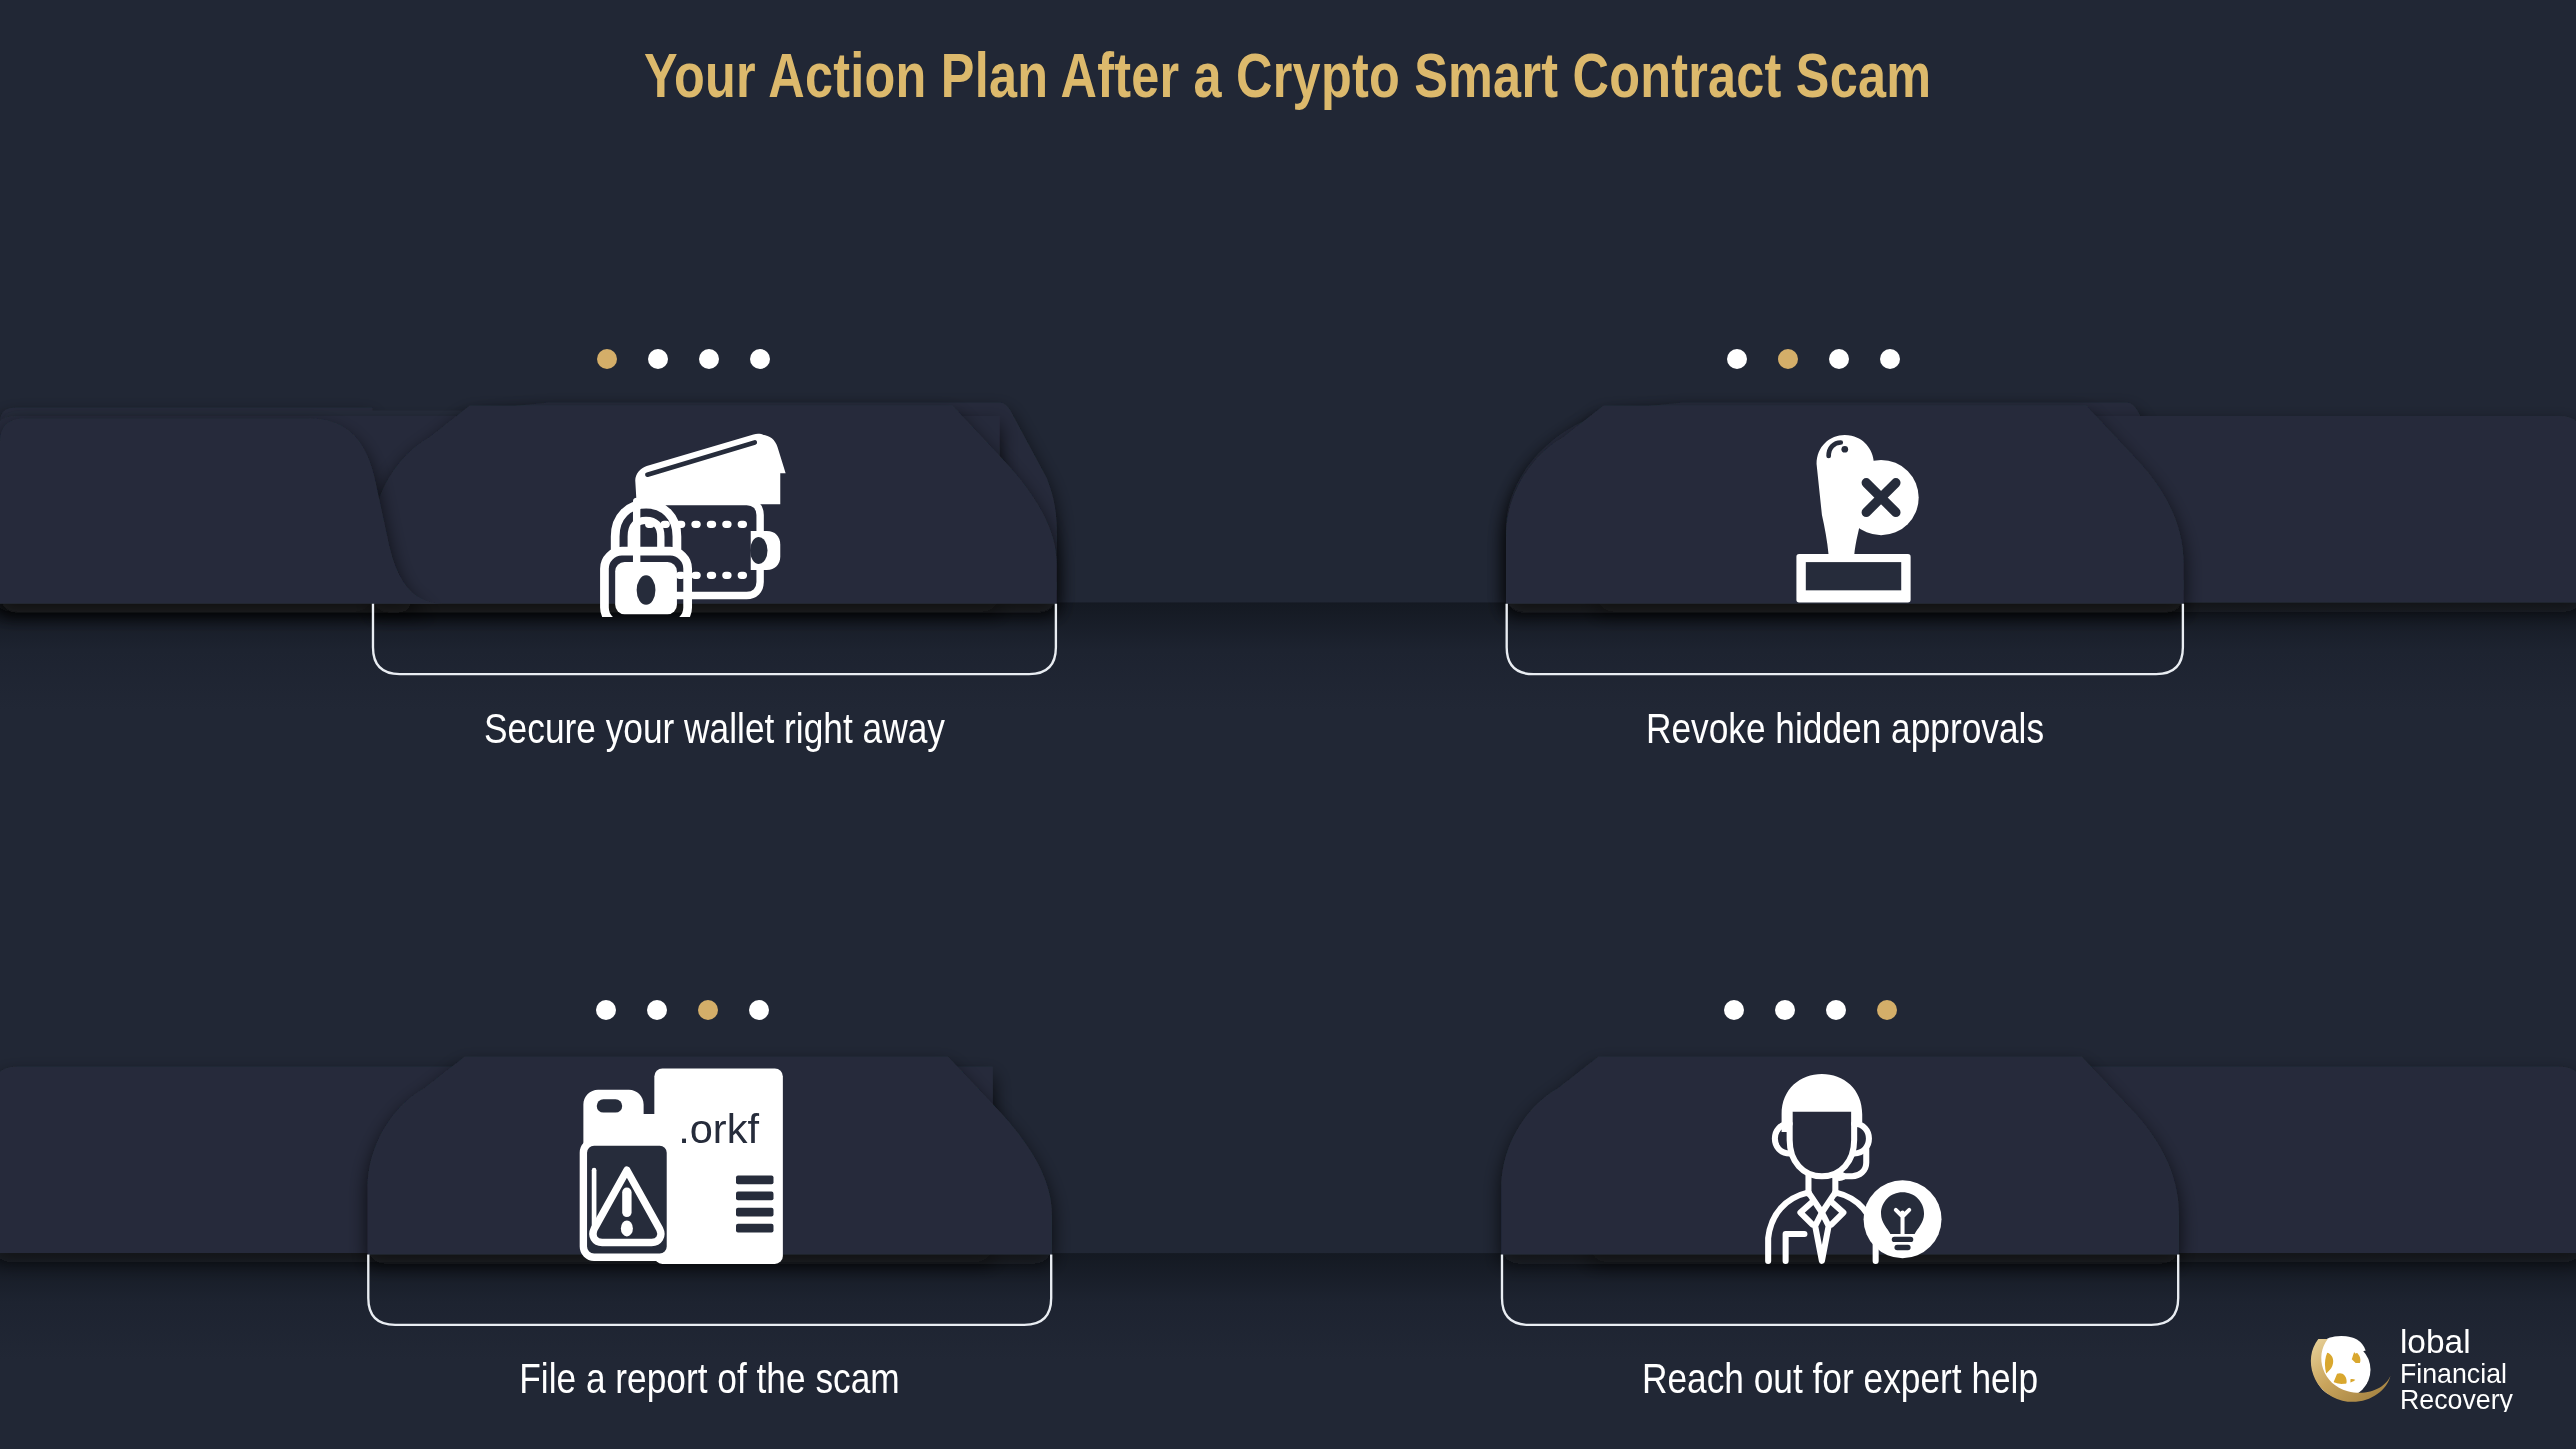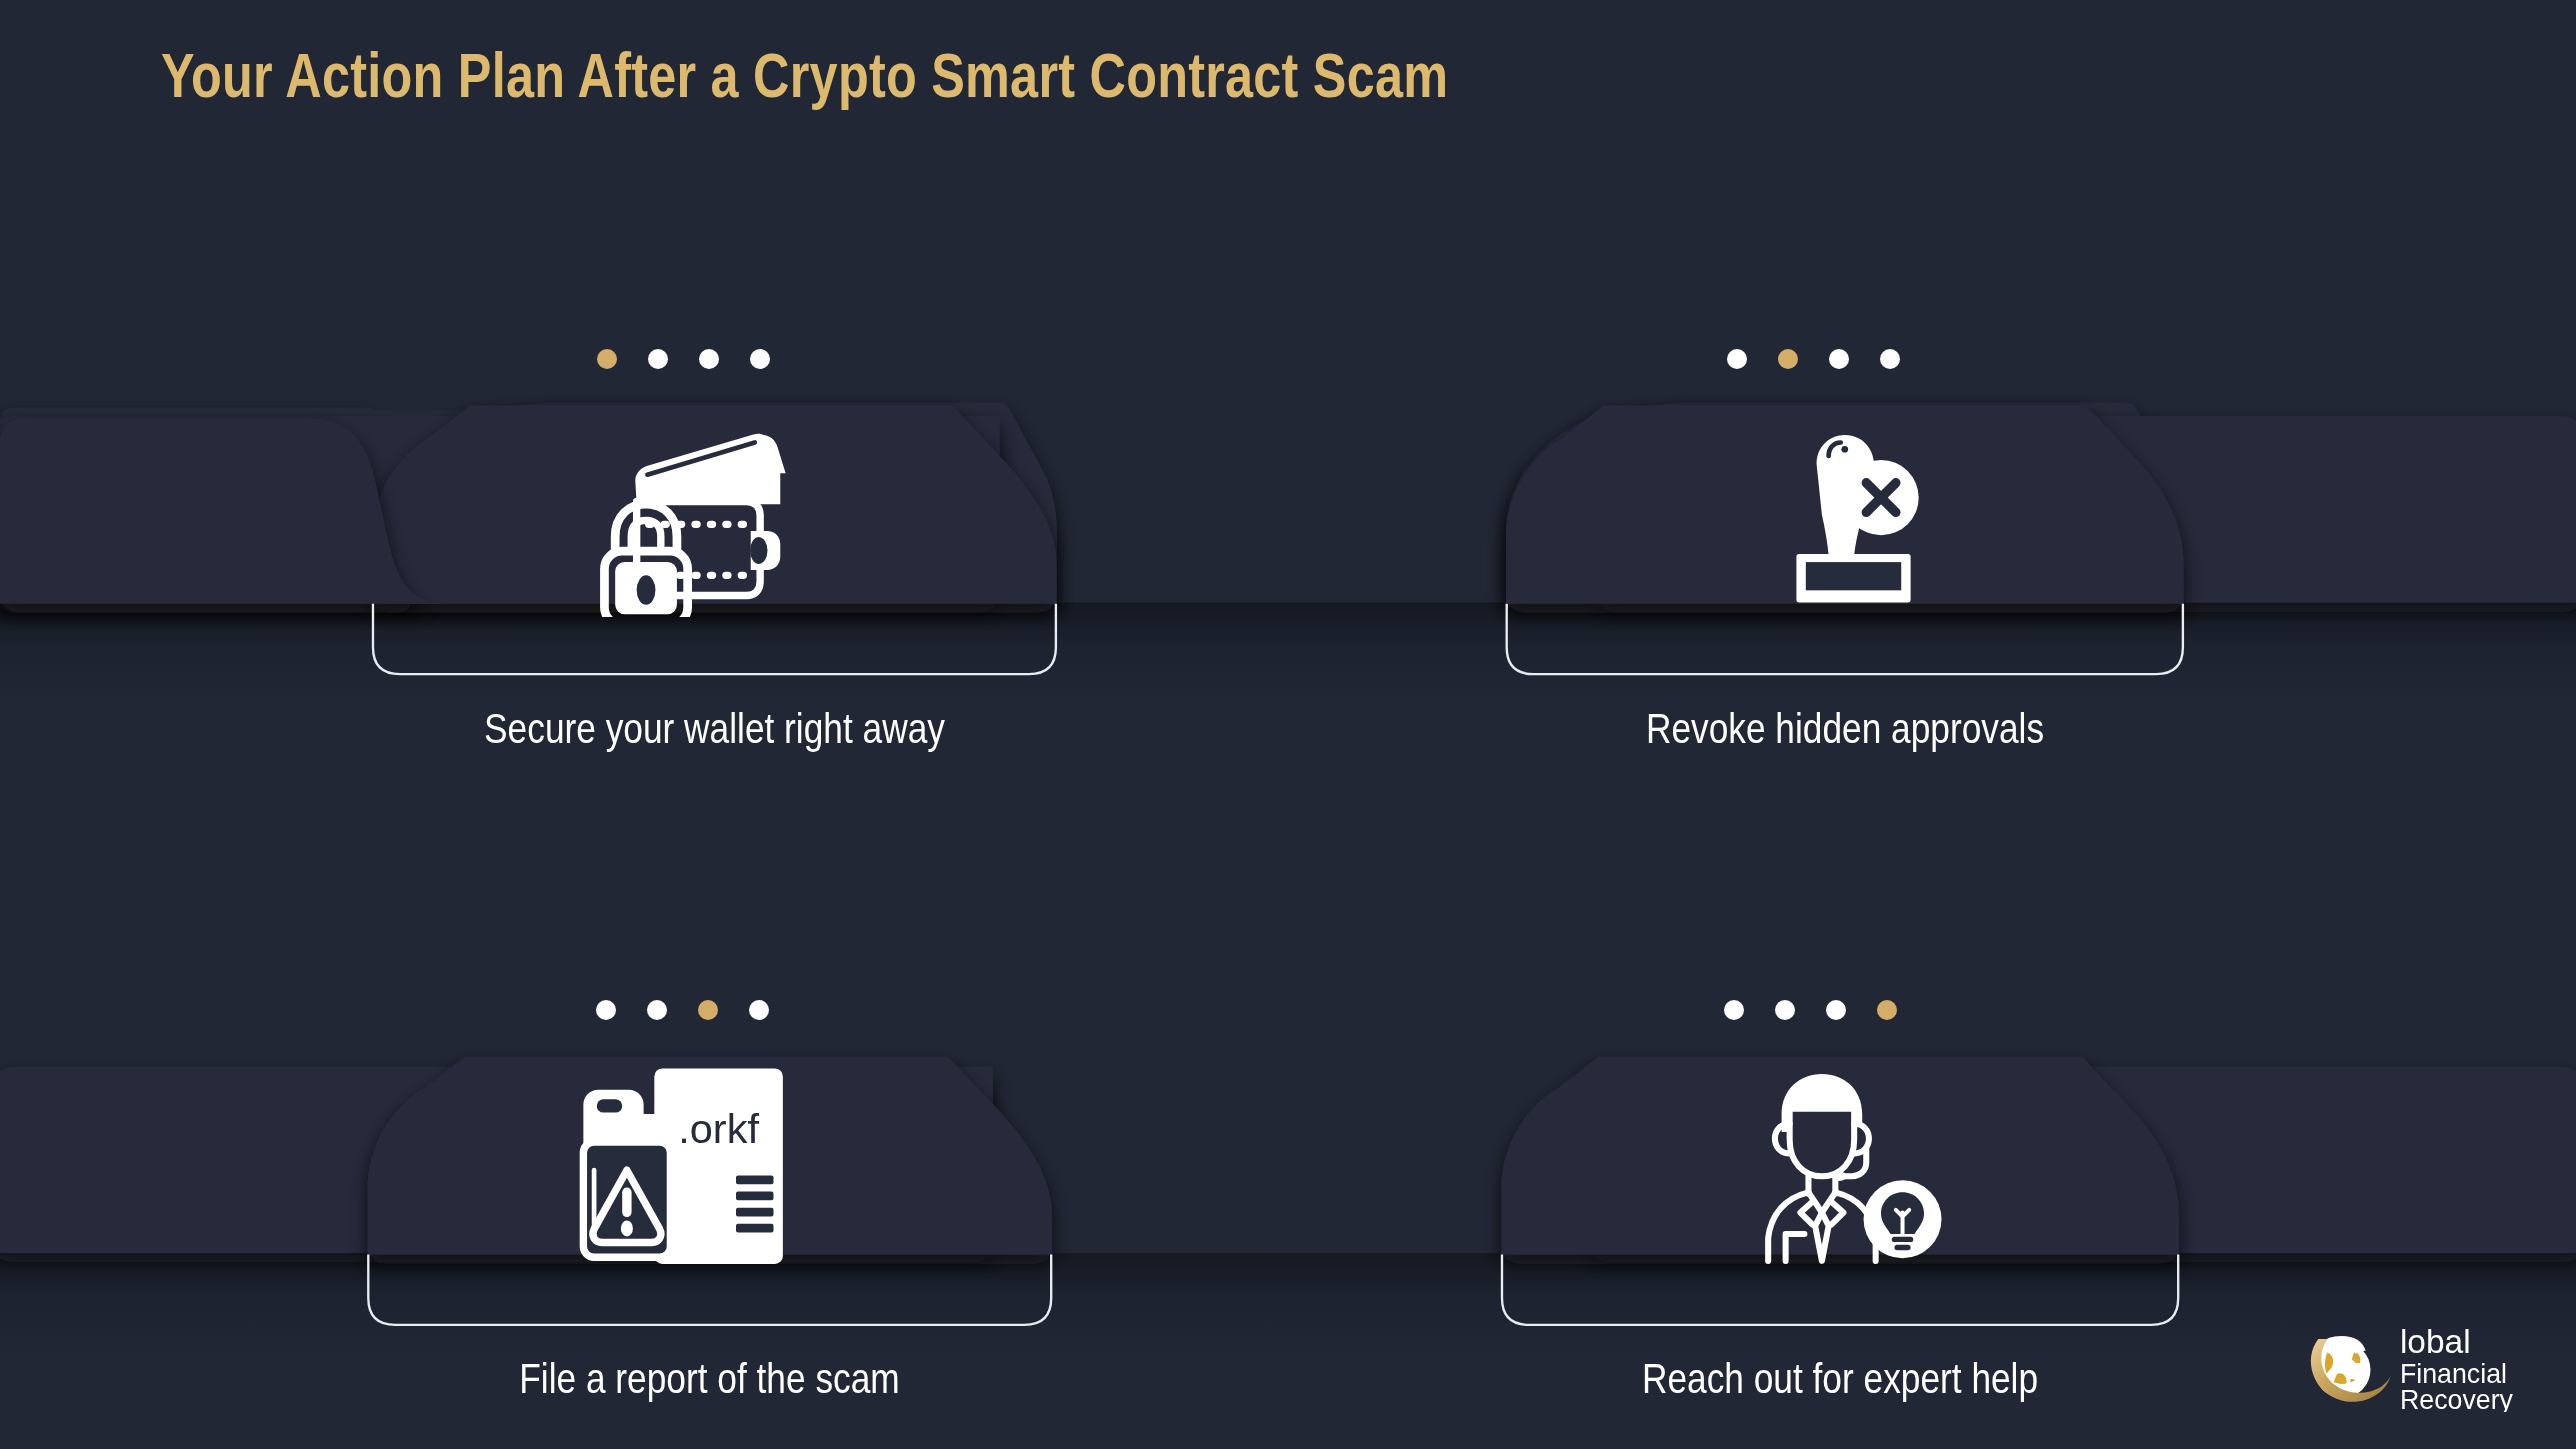"Your Action Plan After a" .title-wrap { text-align: none -> center }
